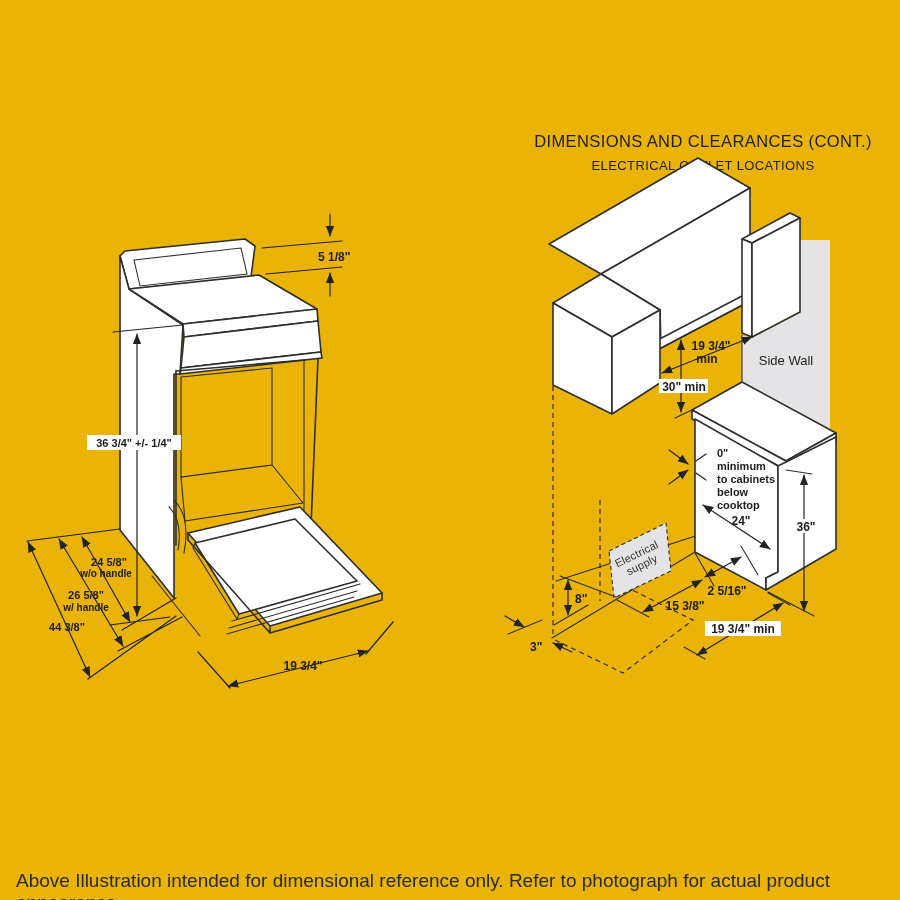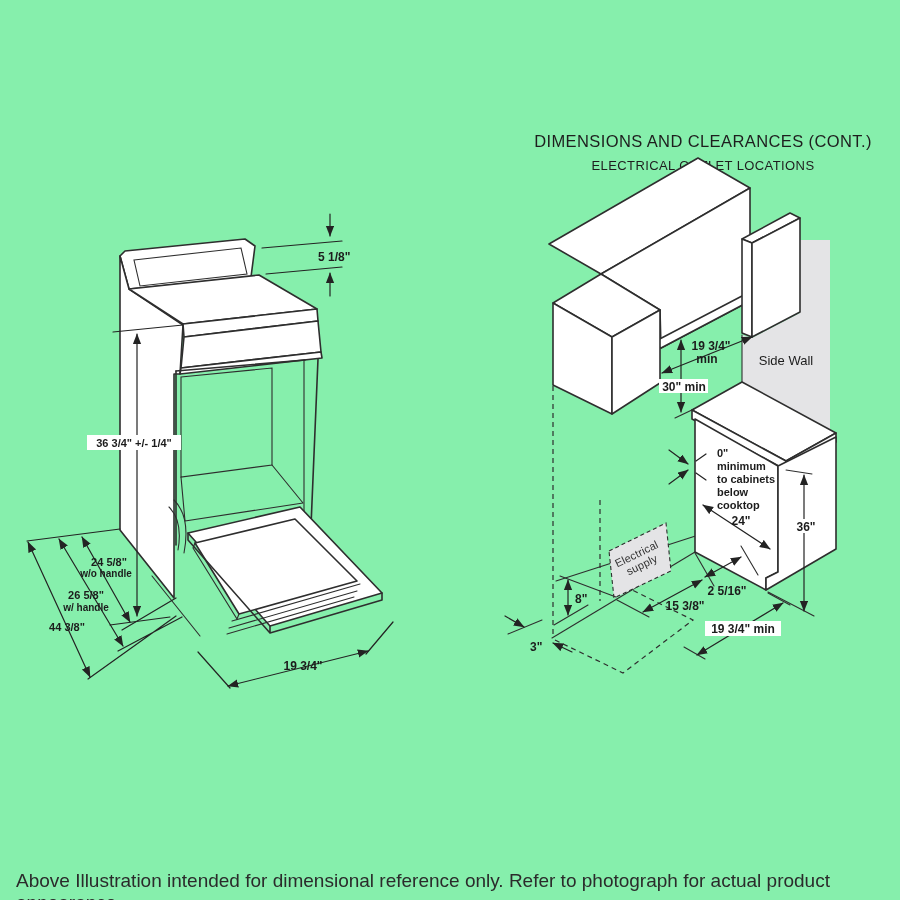"DIMENSIONS AND CLEARANCES (CONT.)" #page { background: #86efac -> #eab308 }
